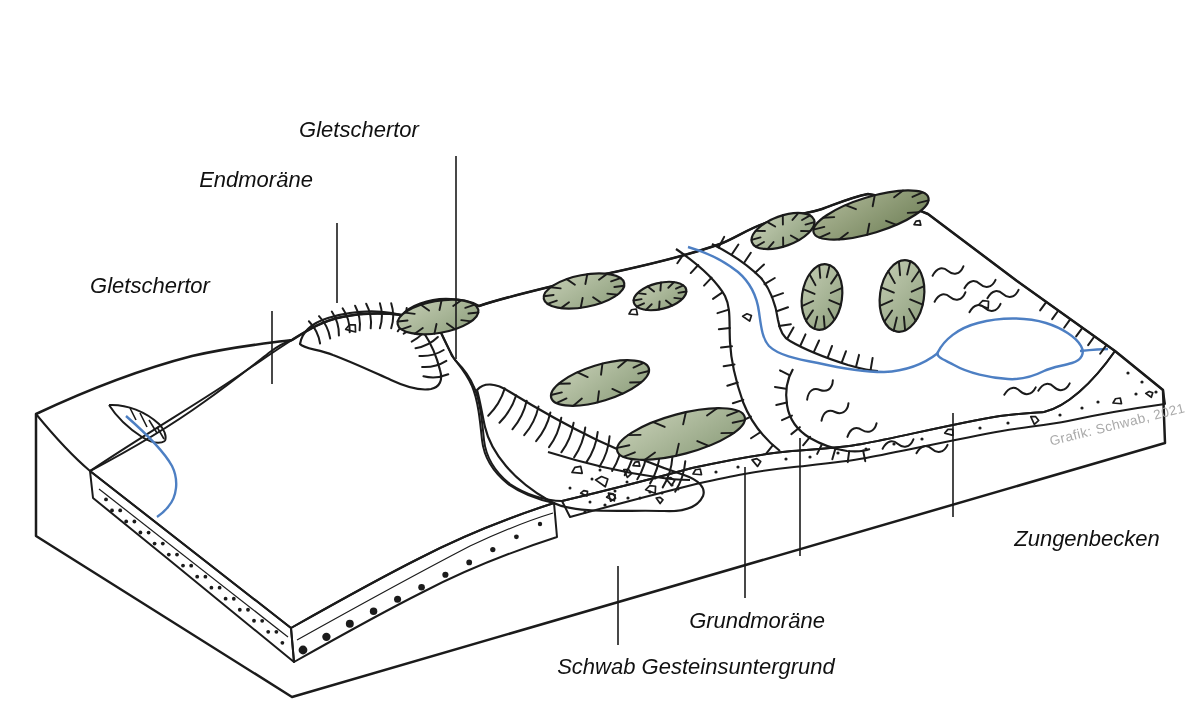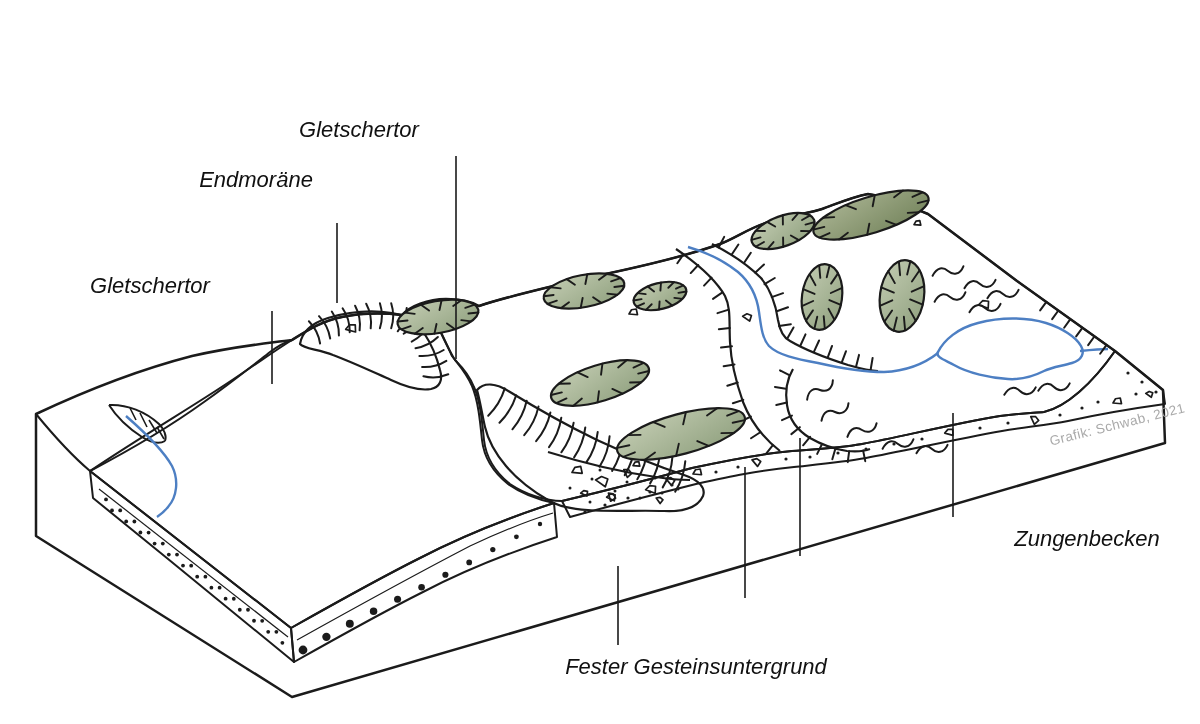"Grundmoräne" div.diagram-label { html: none -> <div>Grundmoräne</div> }
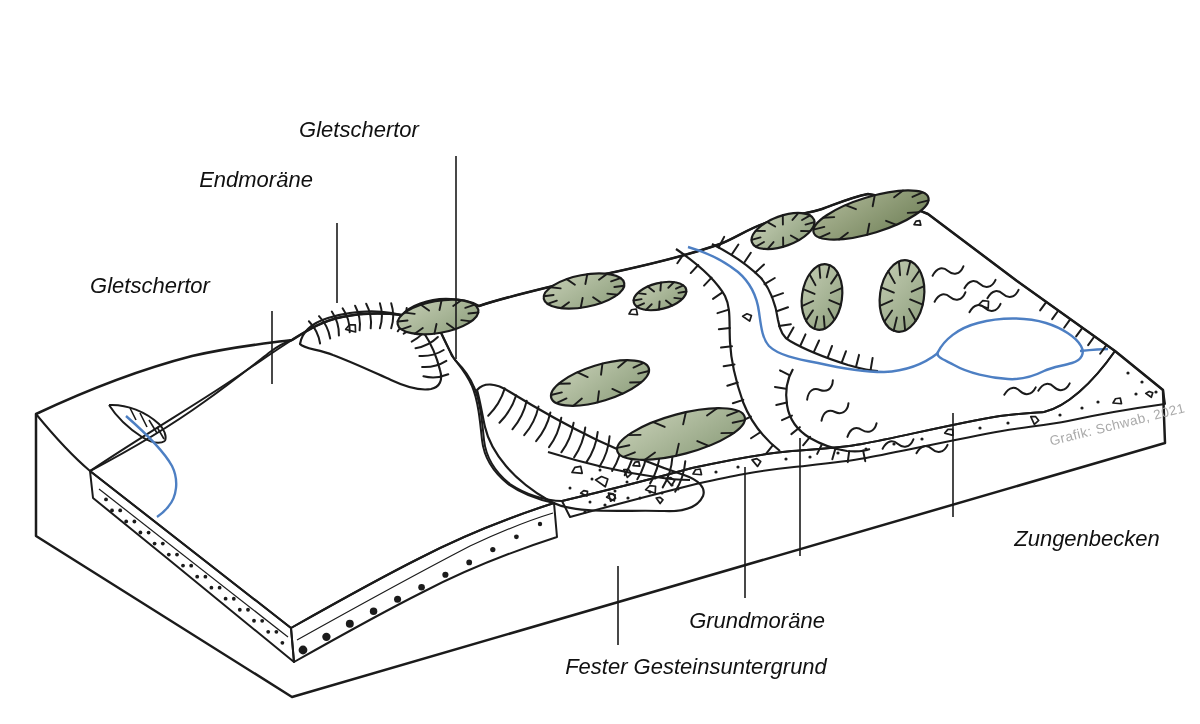"Fester Gesteinsuntergrund" div.diagram-label { text: Fester -> Schwab }
